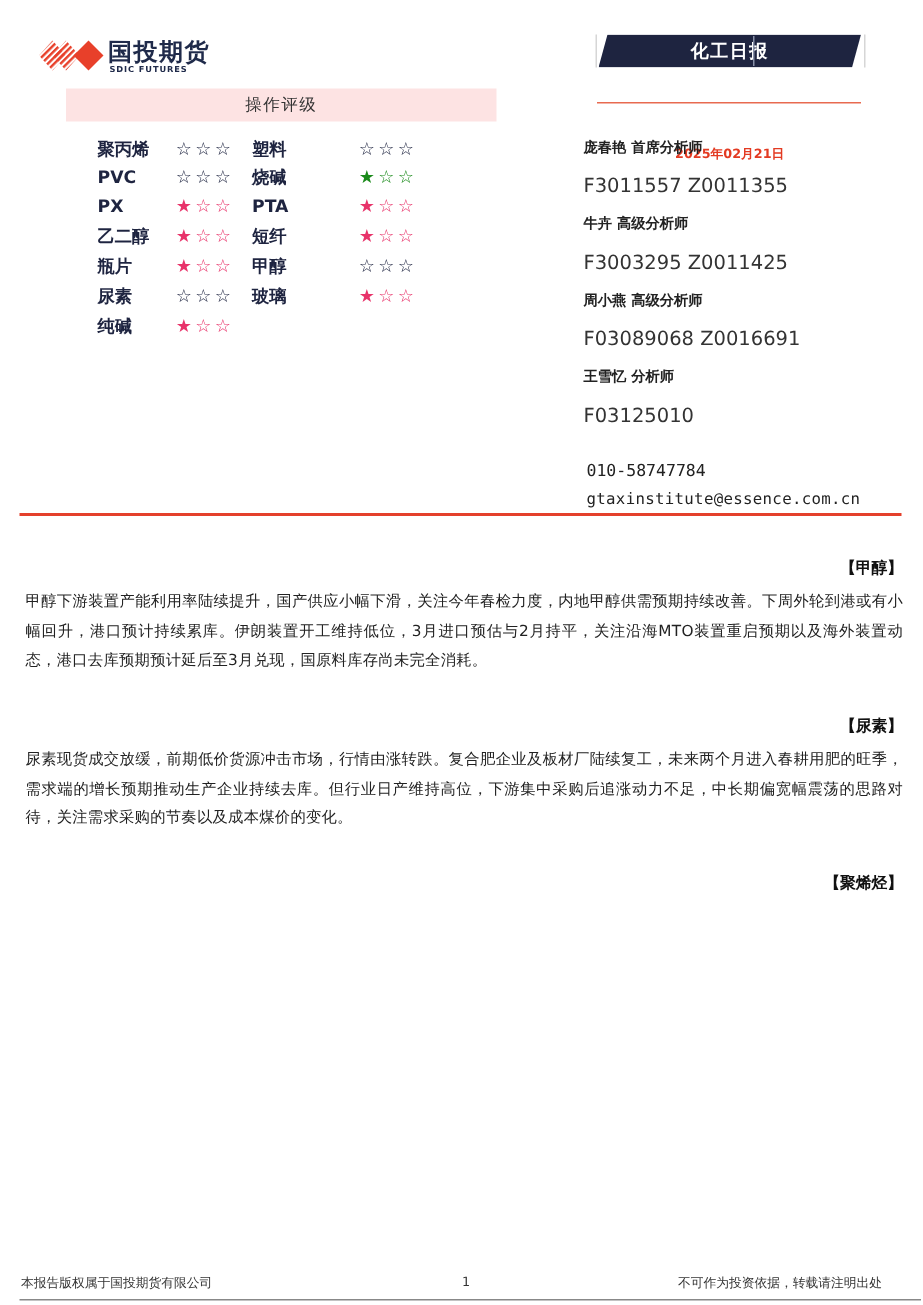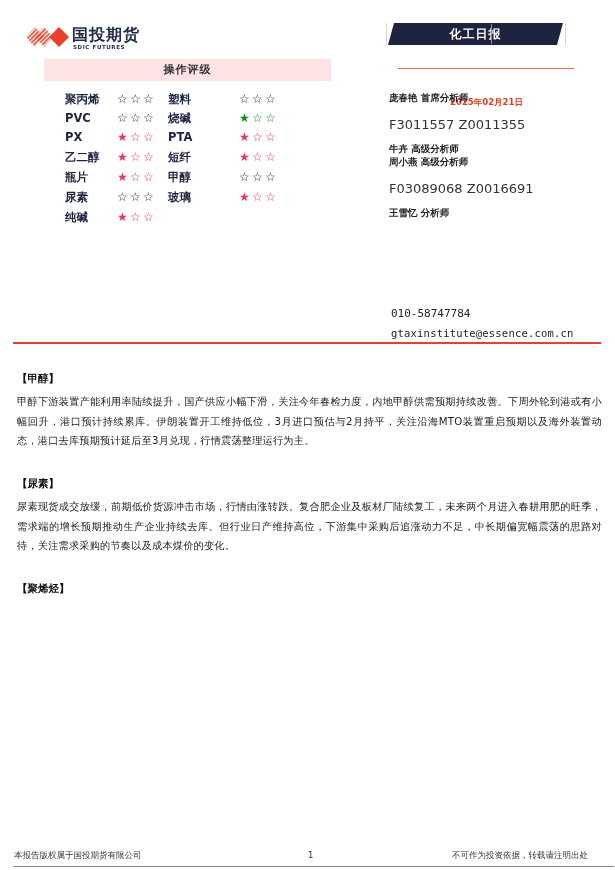"化工日报" .banner { left: 388px -> 399px }
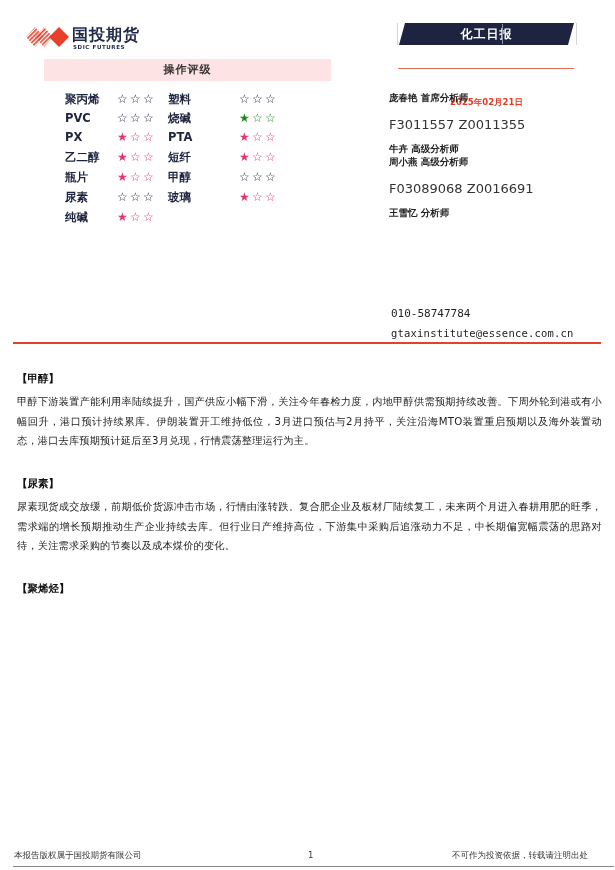"操作评级" .rating-head span { font-weight: bold -> normal }
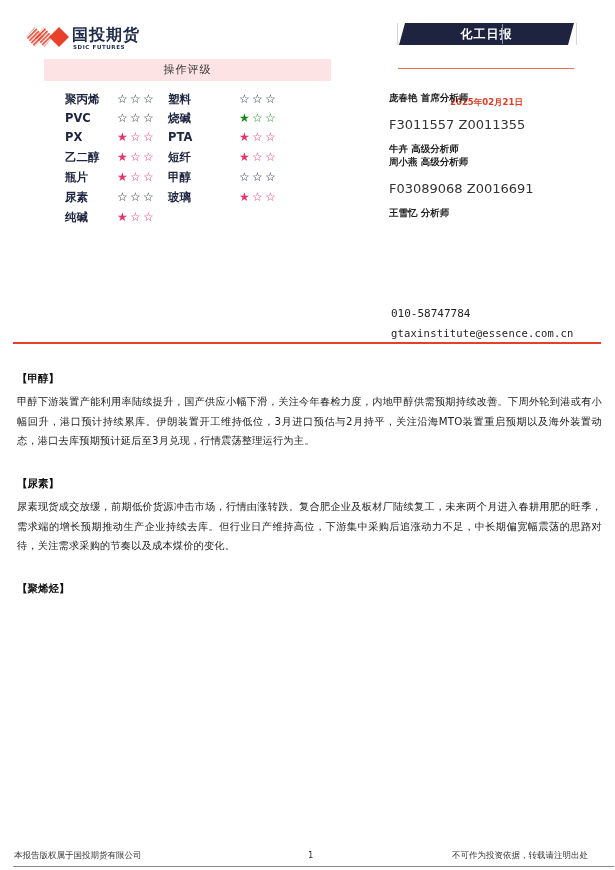"F3003295 Z0011425" div.an-id { html: none -> <div>F3003295 Z0011425</div> }
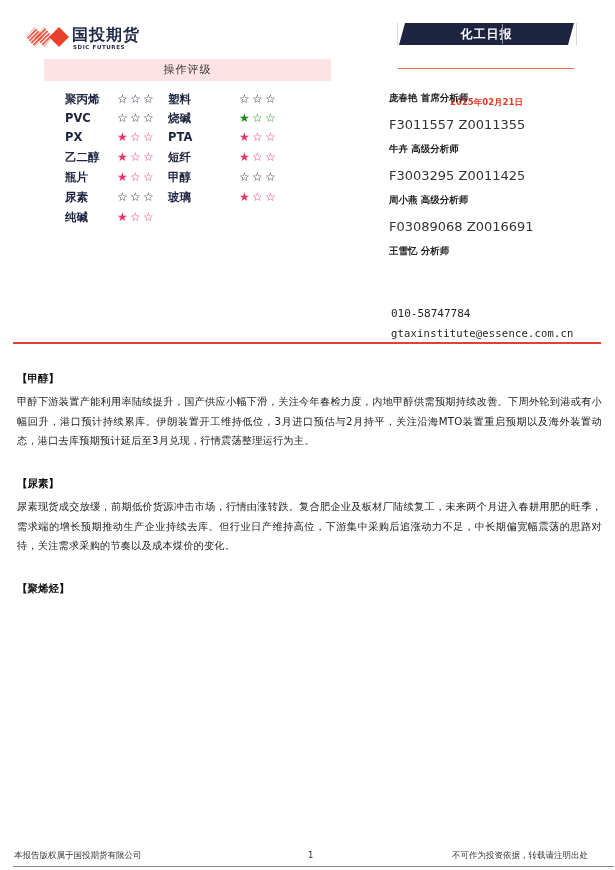"F03125010" div.an-id { html: none -> <div>F03125010</div> }
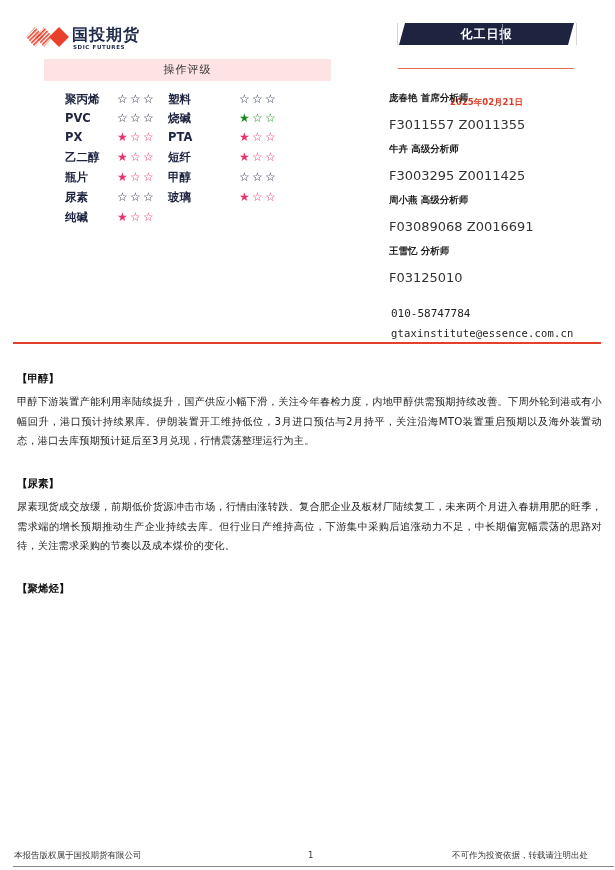"【甲醇】" .sec-title { text-align: none -> right }
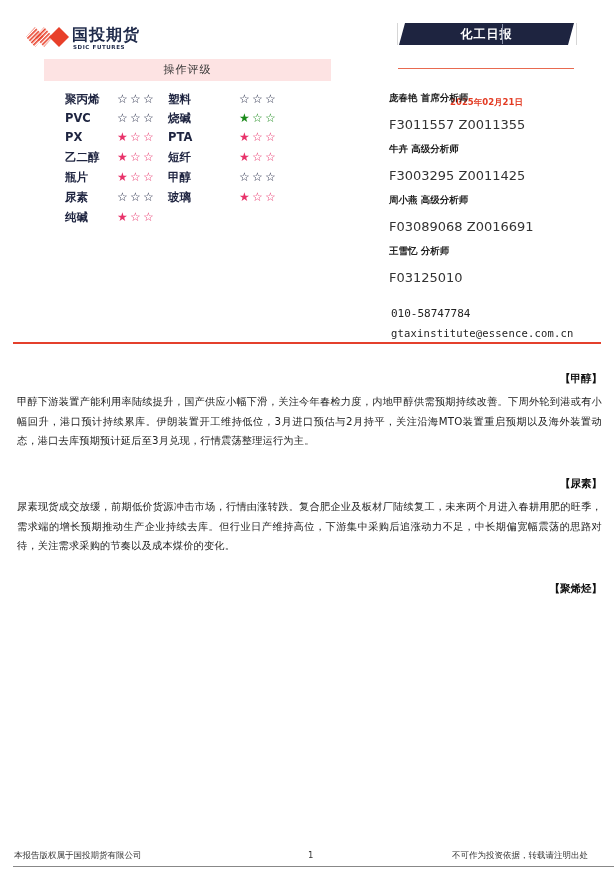"甲醇下游装置产能利用率陆续提升，国产供应小幅下滑，关注今年春检力度，内地甲醇供需" div.sec-body { text: 行情震荡整理运行为主 -> 国原料库存尚未完全消耗 }
